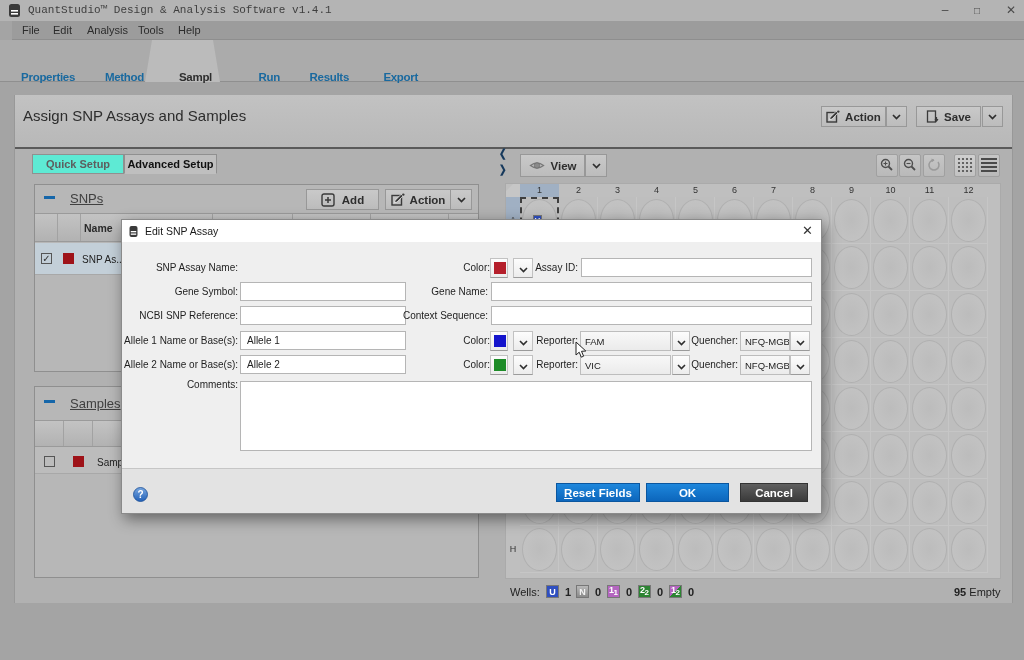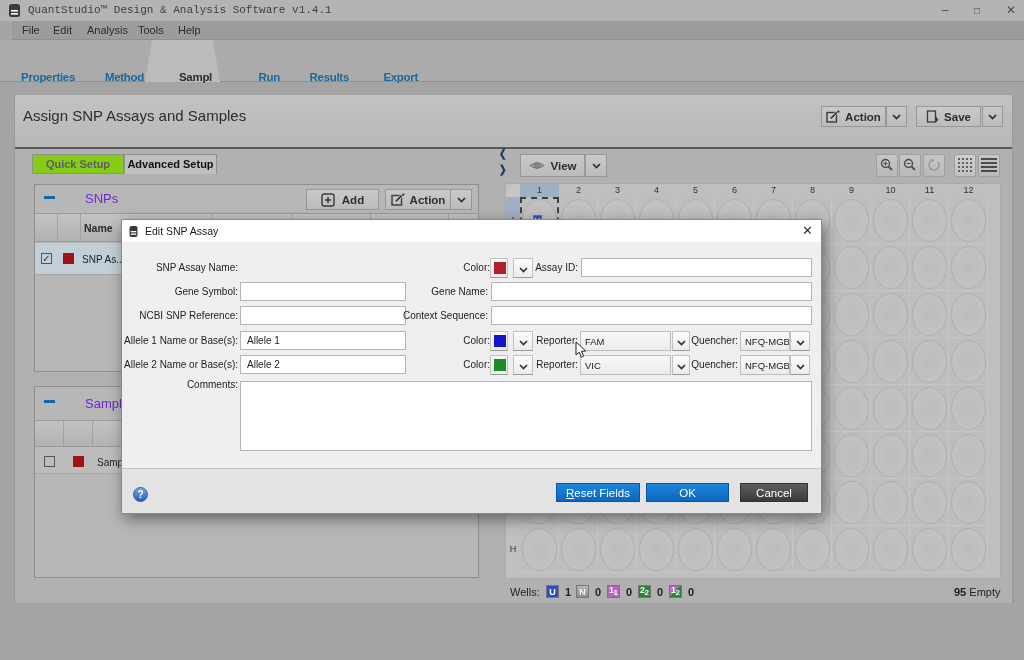"Quick Setup" div.ltab { background: #84cc16 -> #5eead4 }
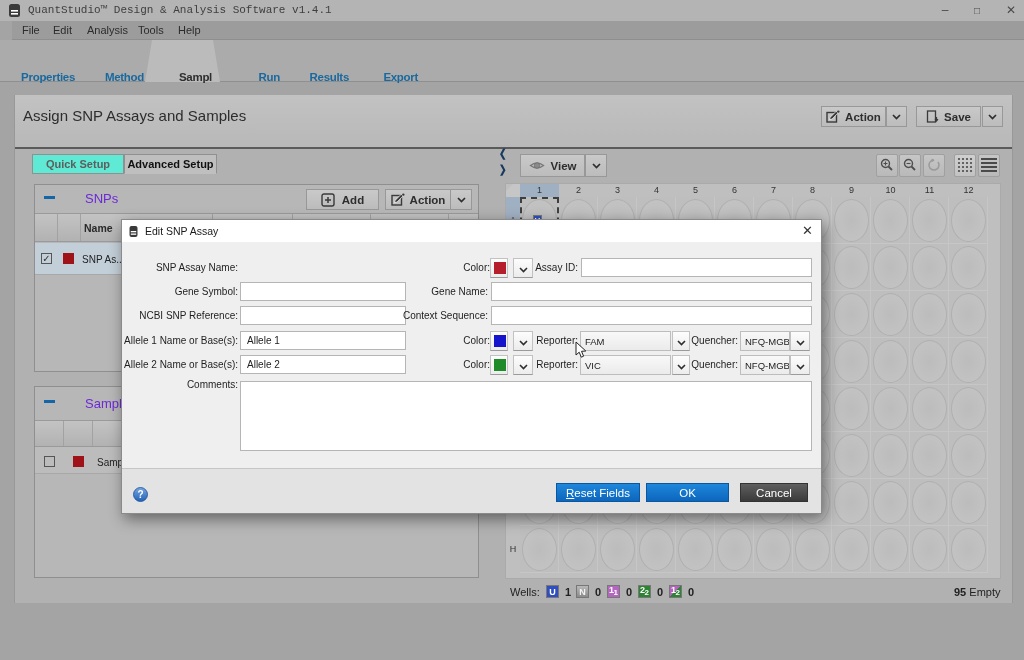"SNPs" .sectitle { color: #6d28d9 -> #404040; left: 50px -> 35px; text-decoration: none -> underline }
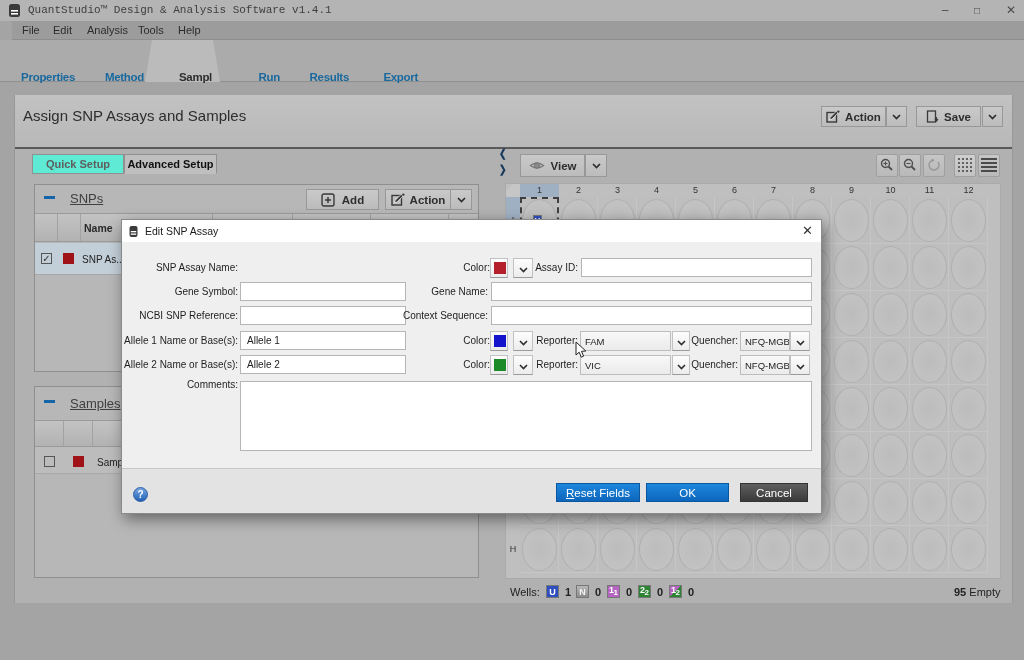"Reset Fields" .dlgbtn { font-weight: normal -> bold }
